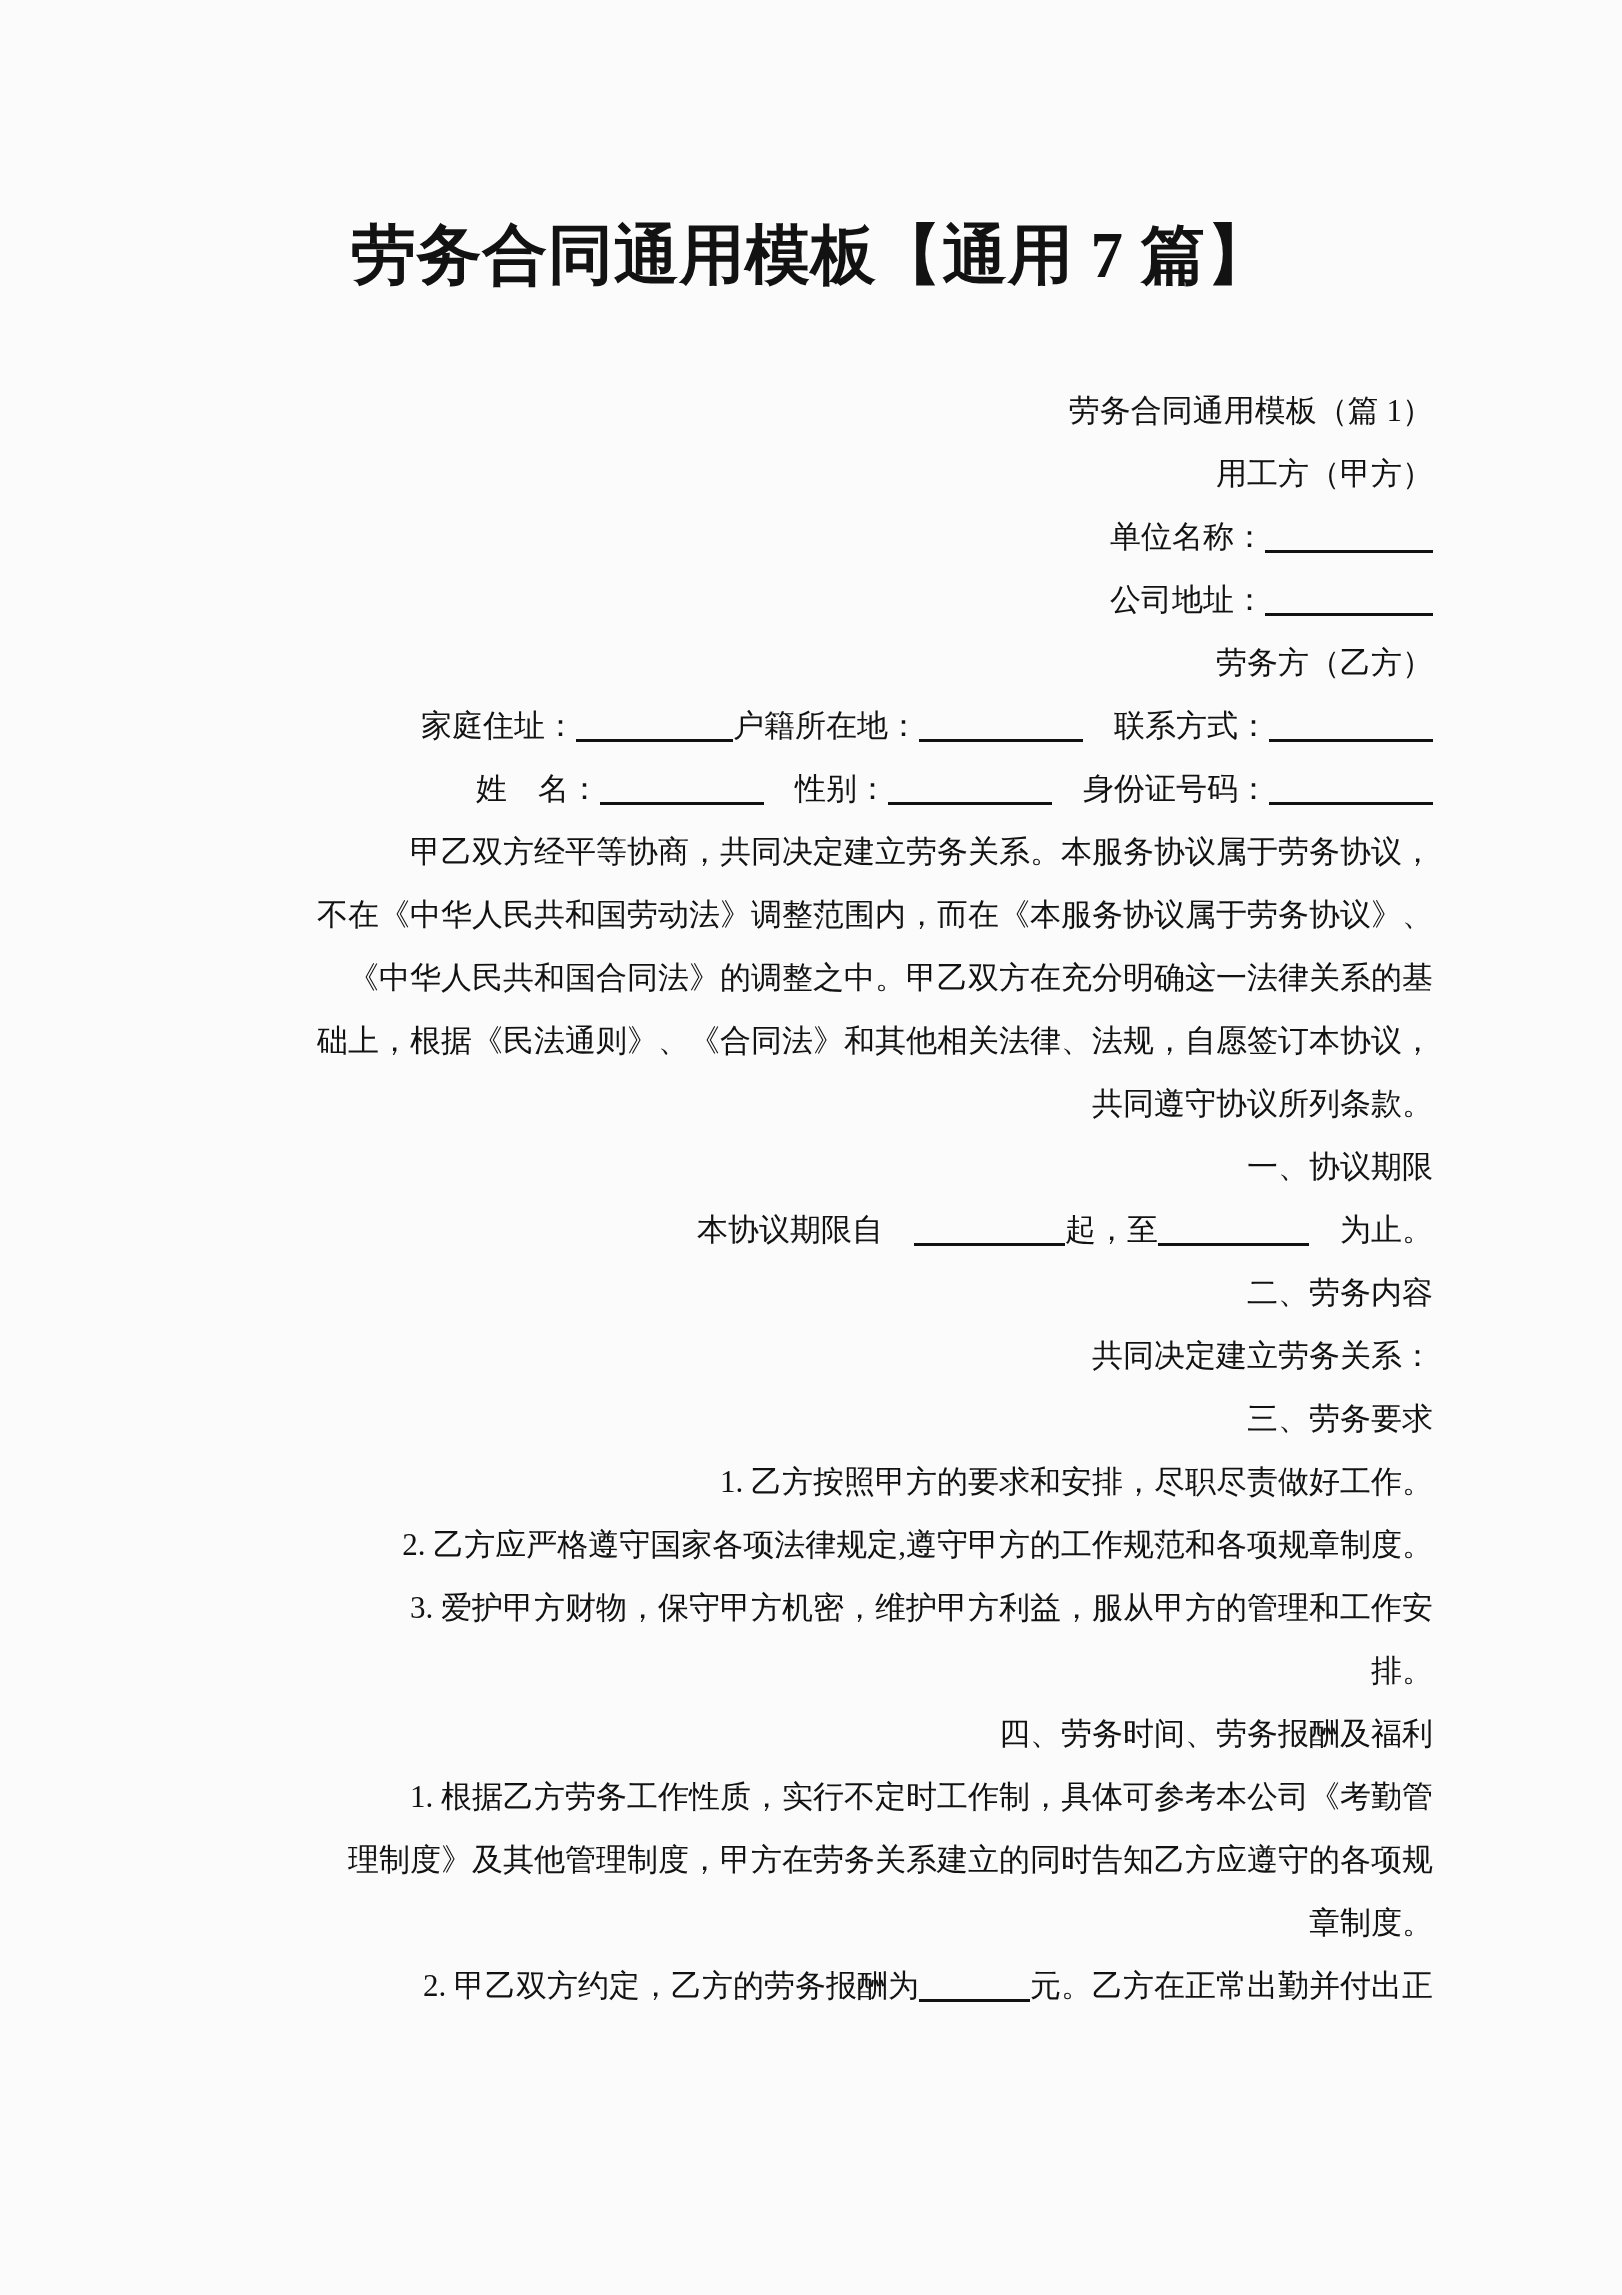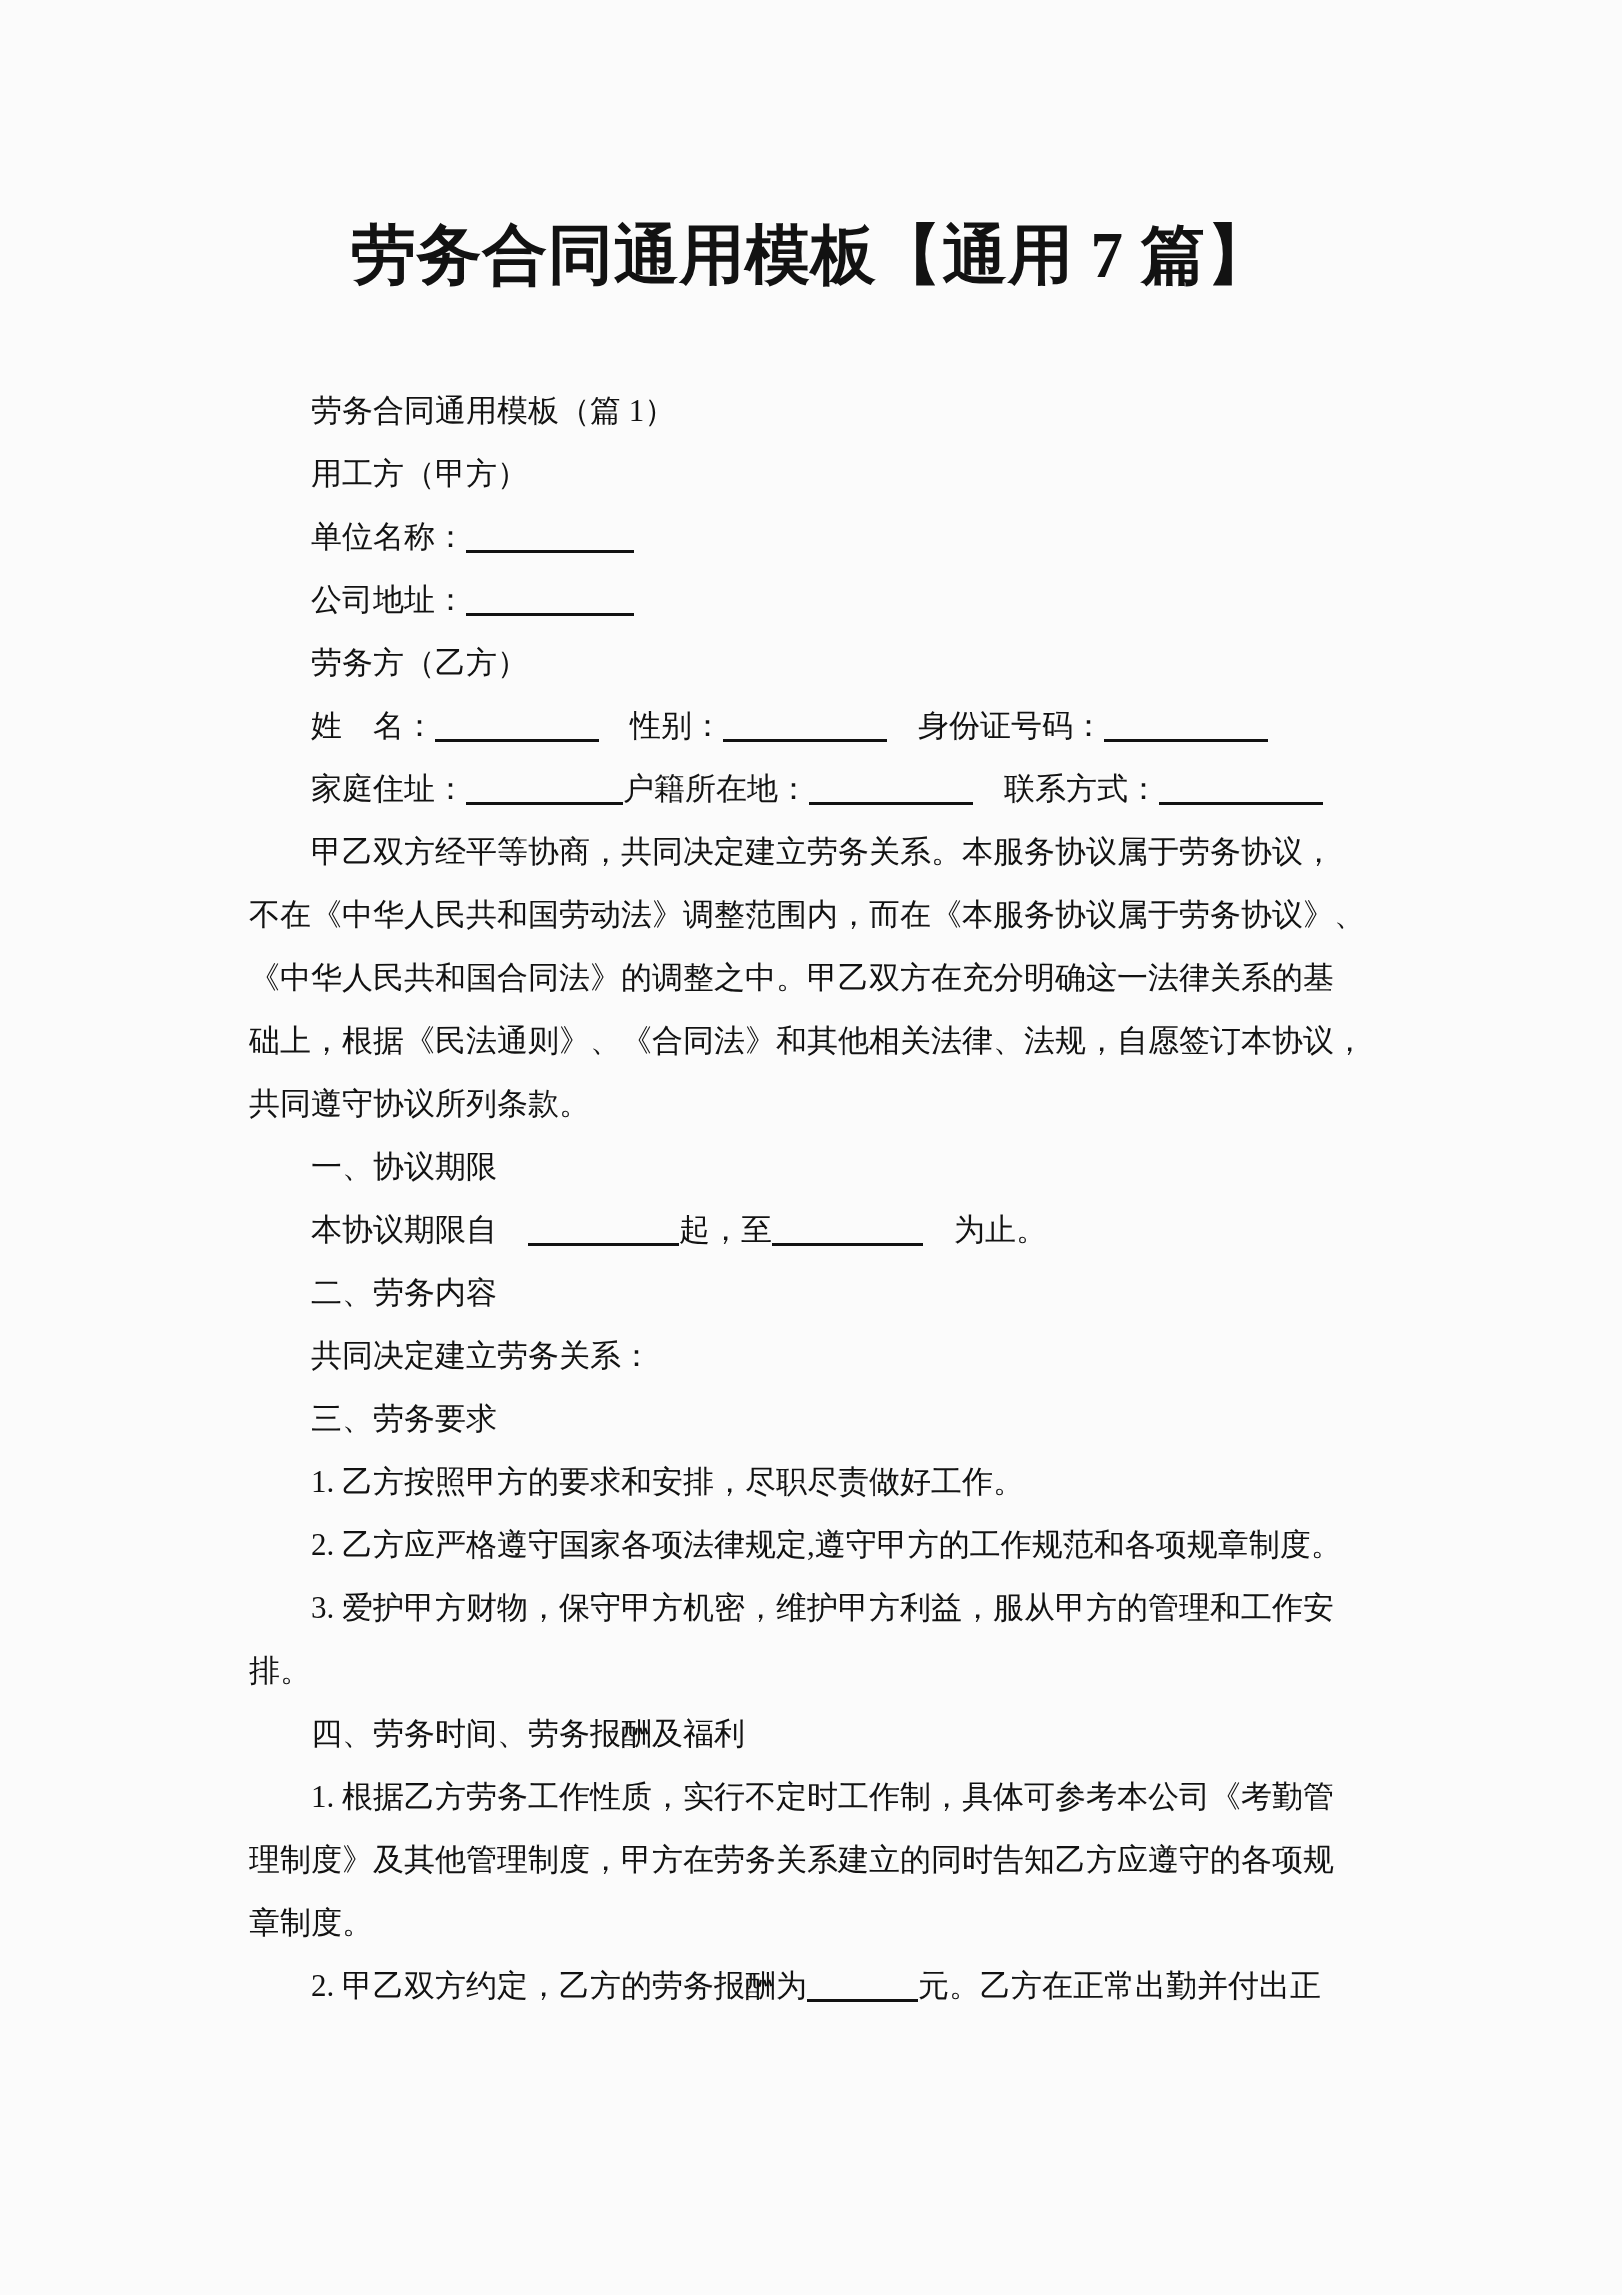"劳务合同通用模板（篇 1）" .doc-body { text-align: left -> right }
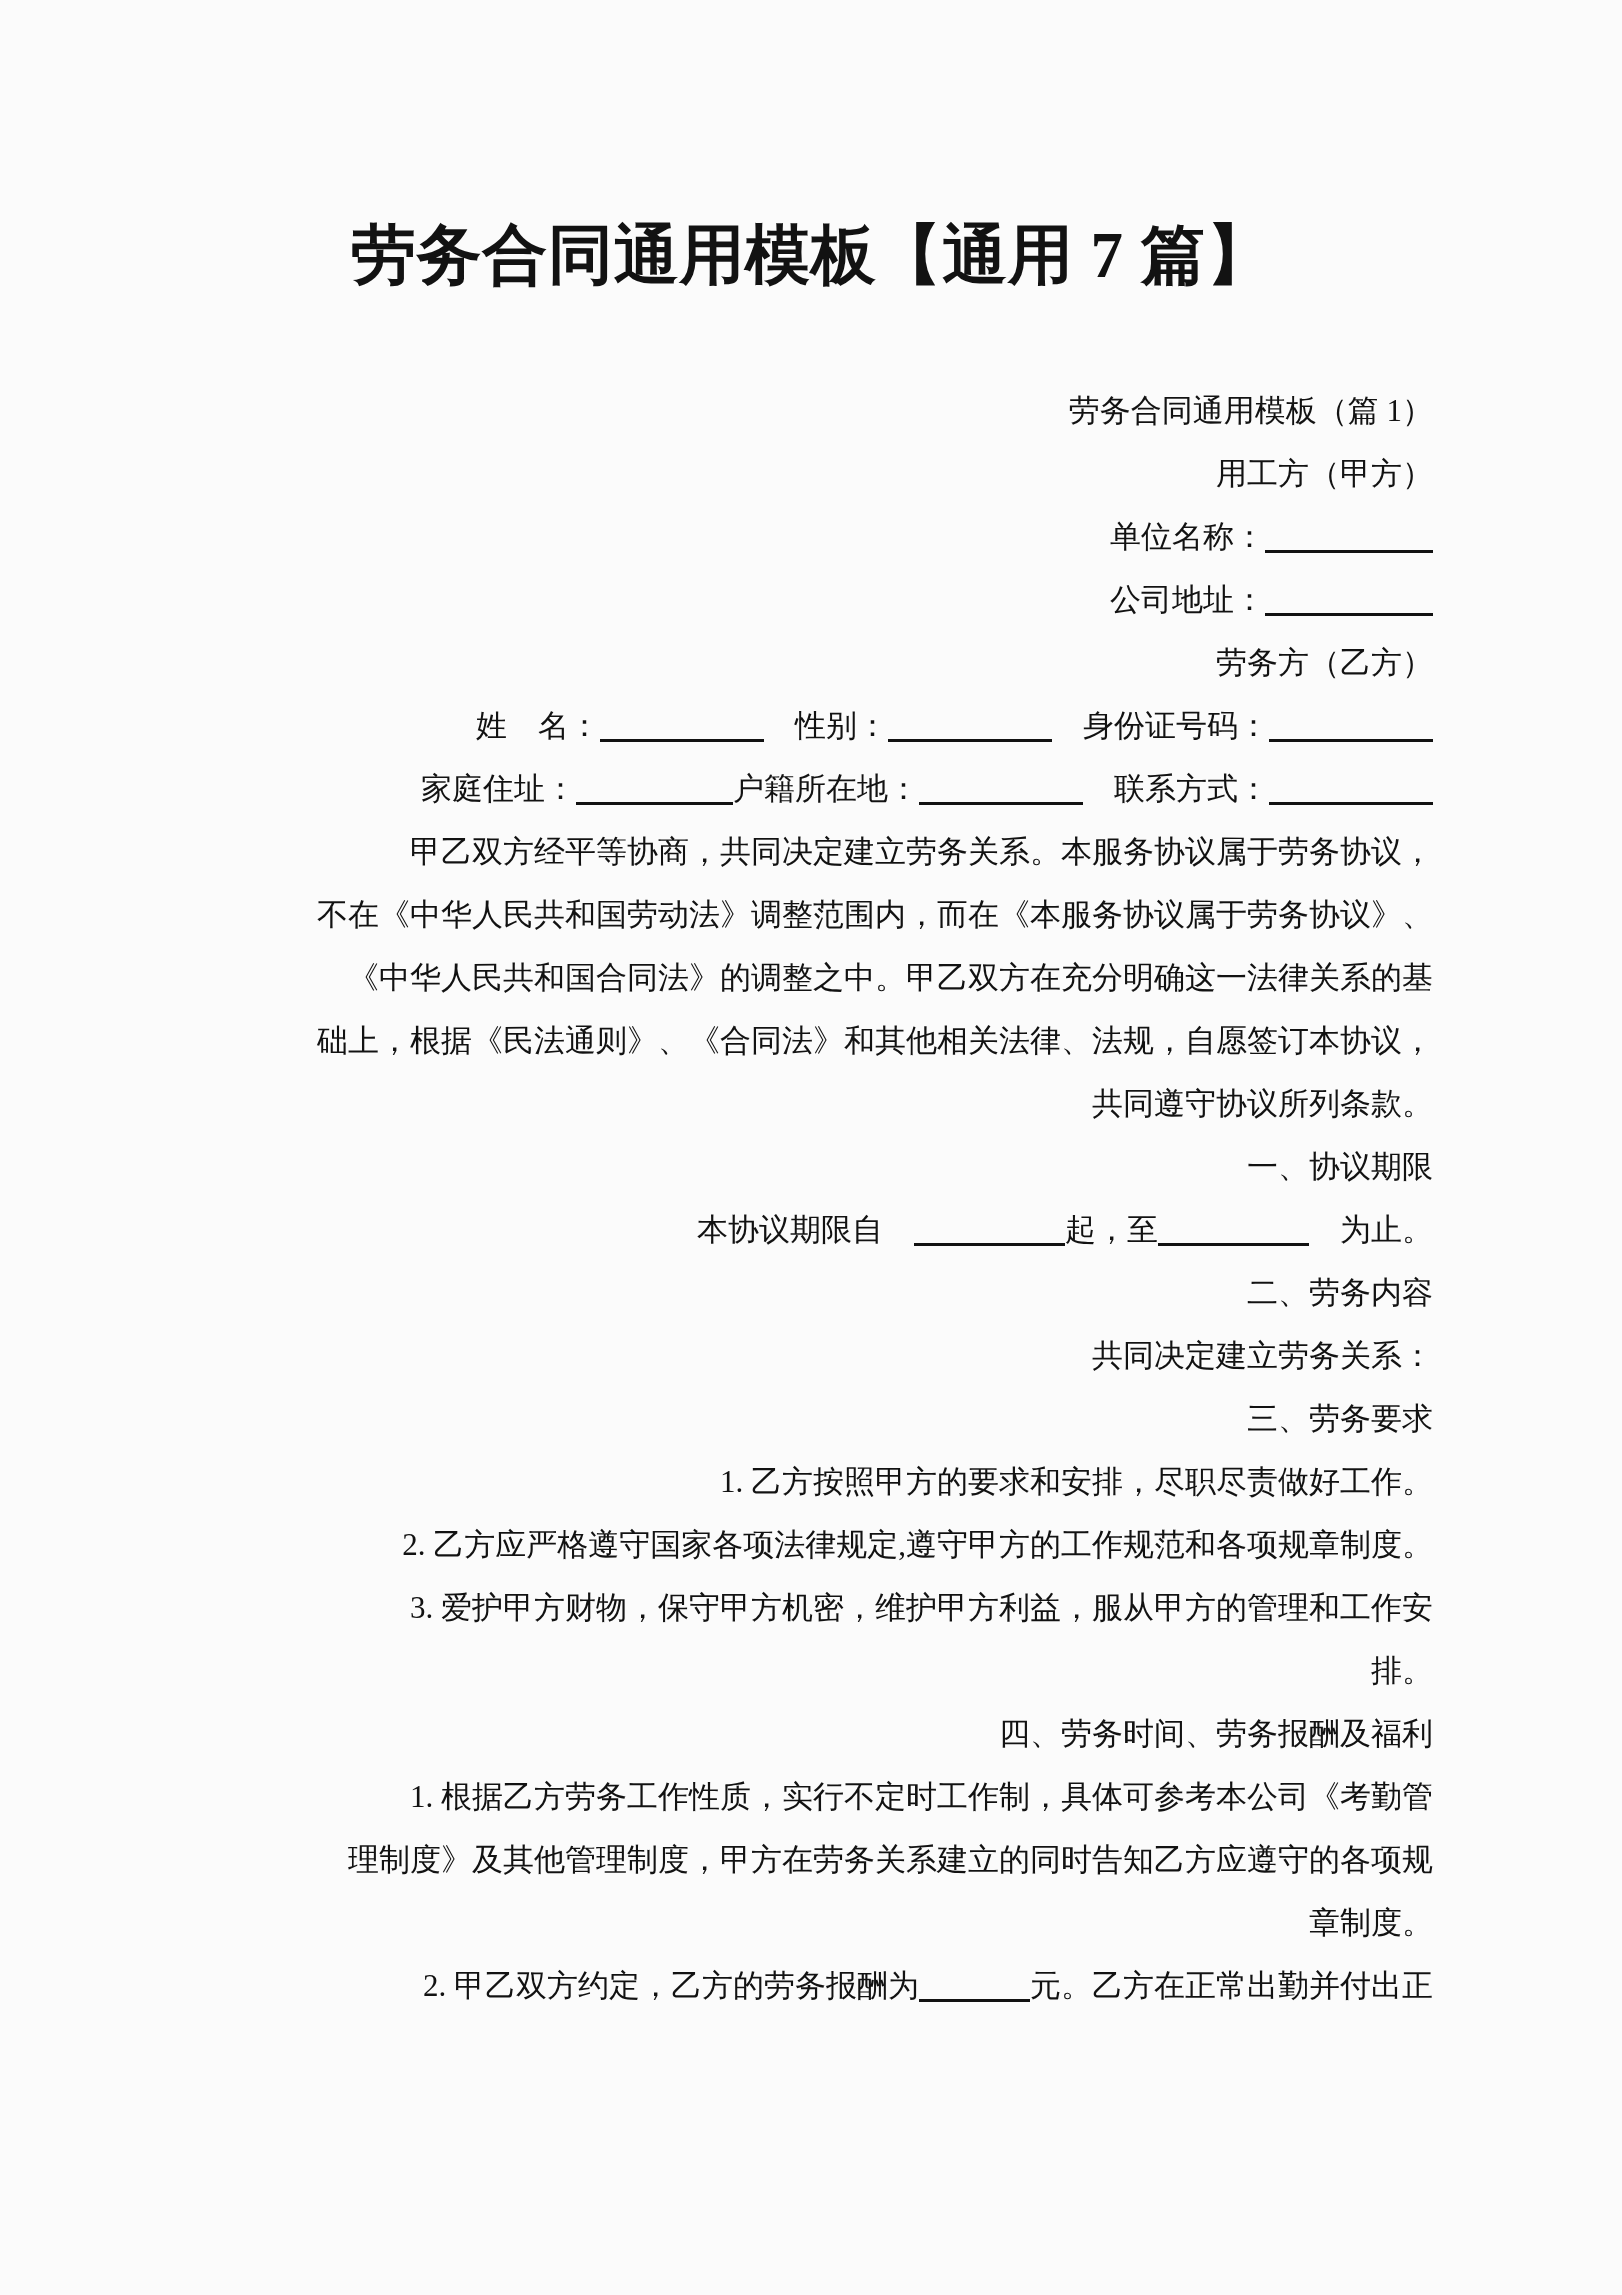"姓 名： 性别： 身份证号码：" div.line { order: before "家庭住址： 户籍所在地： 联系方式：" -> after "家庭住址： 户籍所在地： 联系方式：" }
